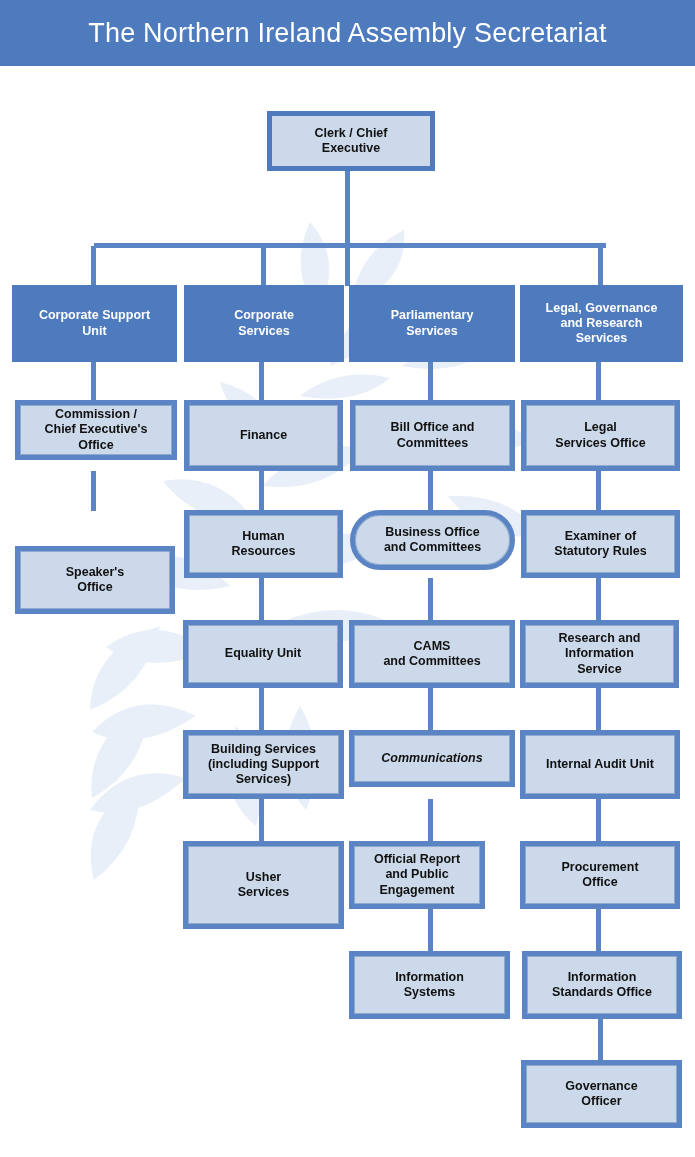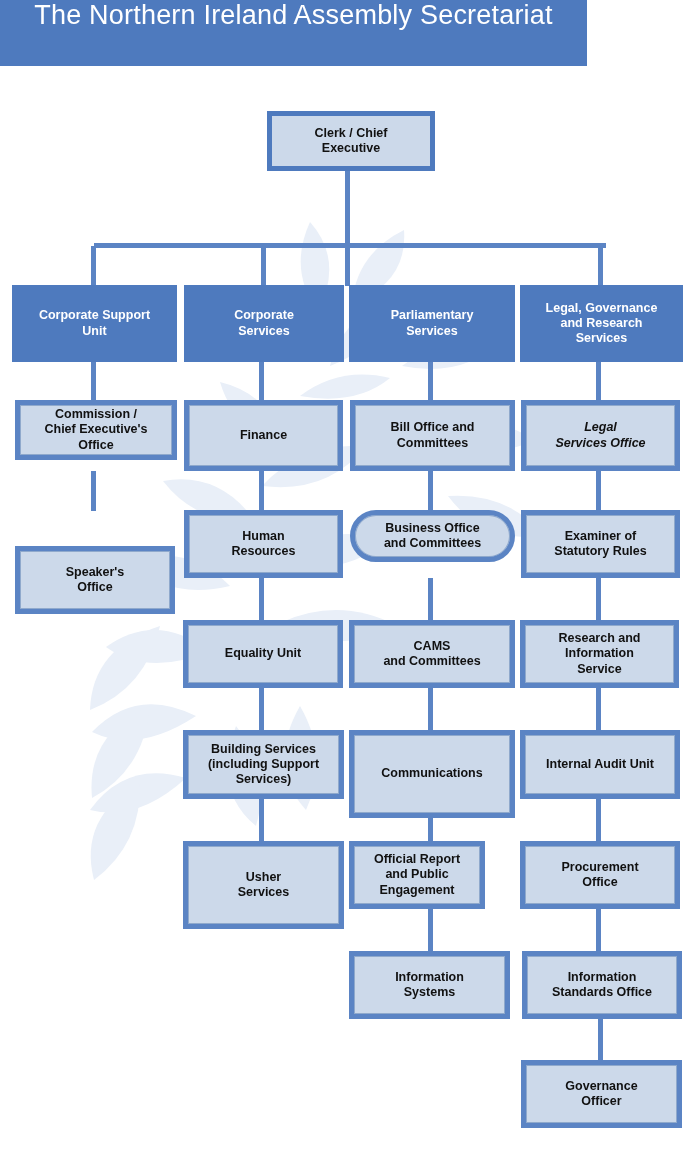"The Northern Ireland Assembly" #title-bar { align-items: none -> center; width: 587px -> 695px }
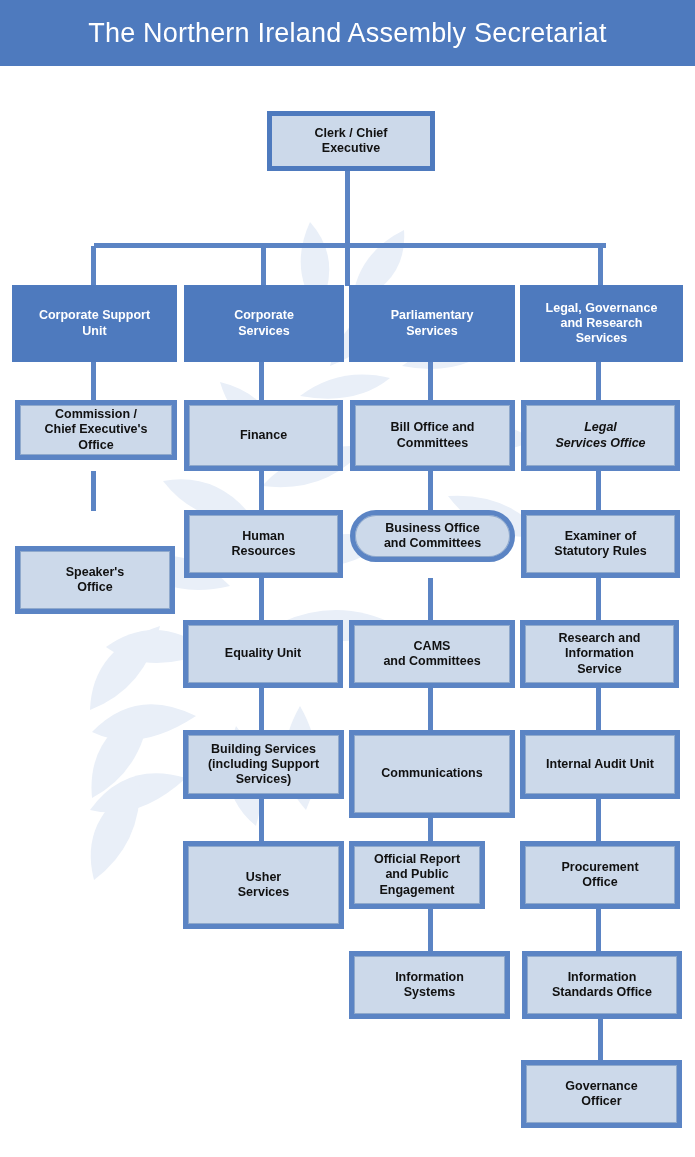"Legal" div.node { font-style: italic -> none }
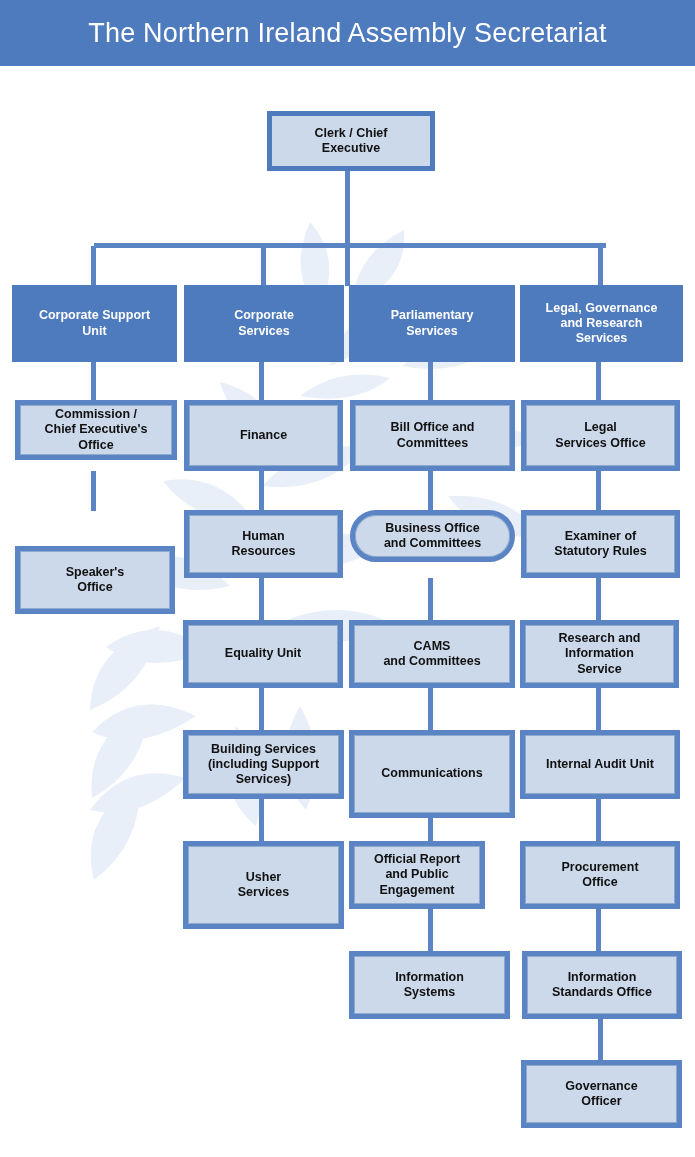"Business Office" div.node { height: 52px -> 60px }
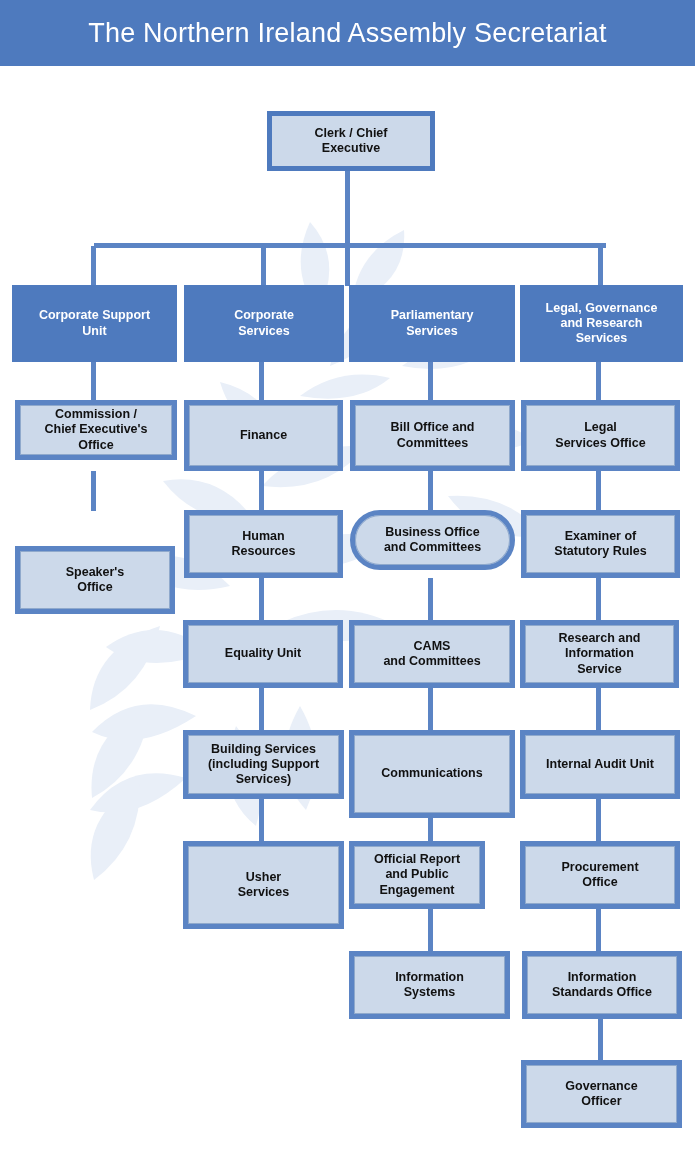"Communications" div.node { font-style: none -> italic; height: 88px -> 57px }
